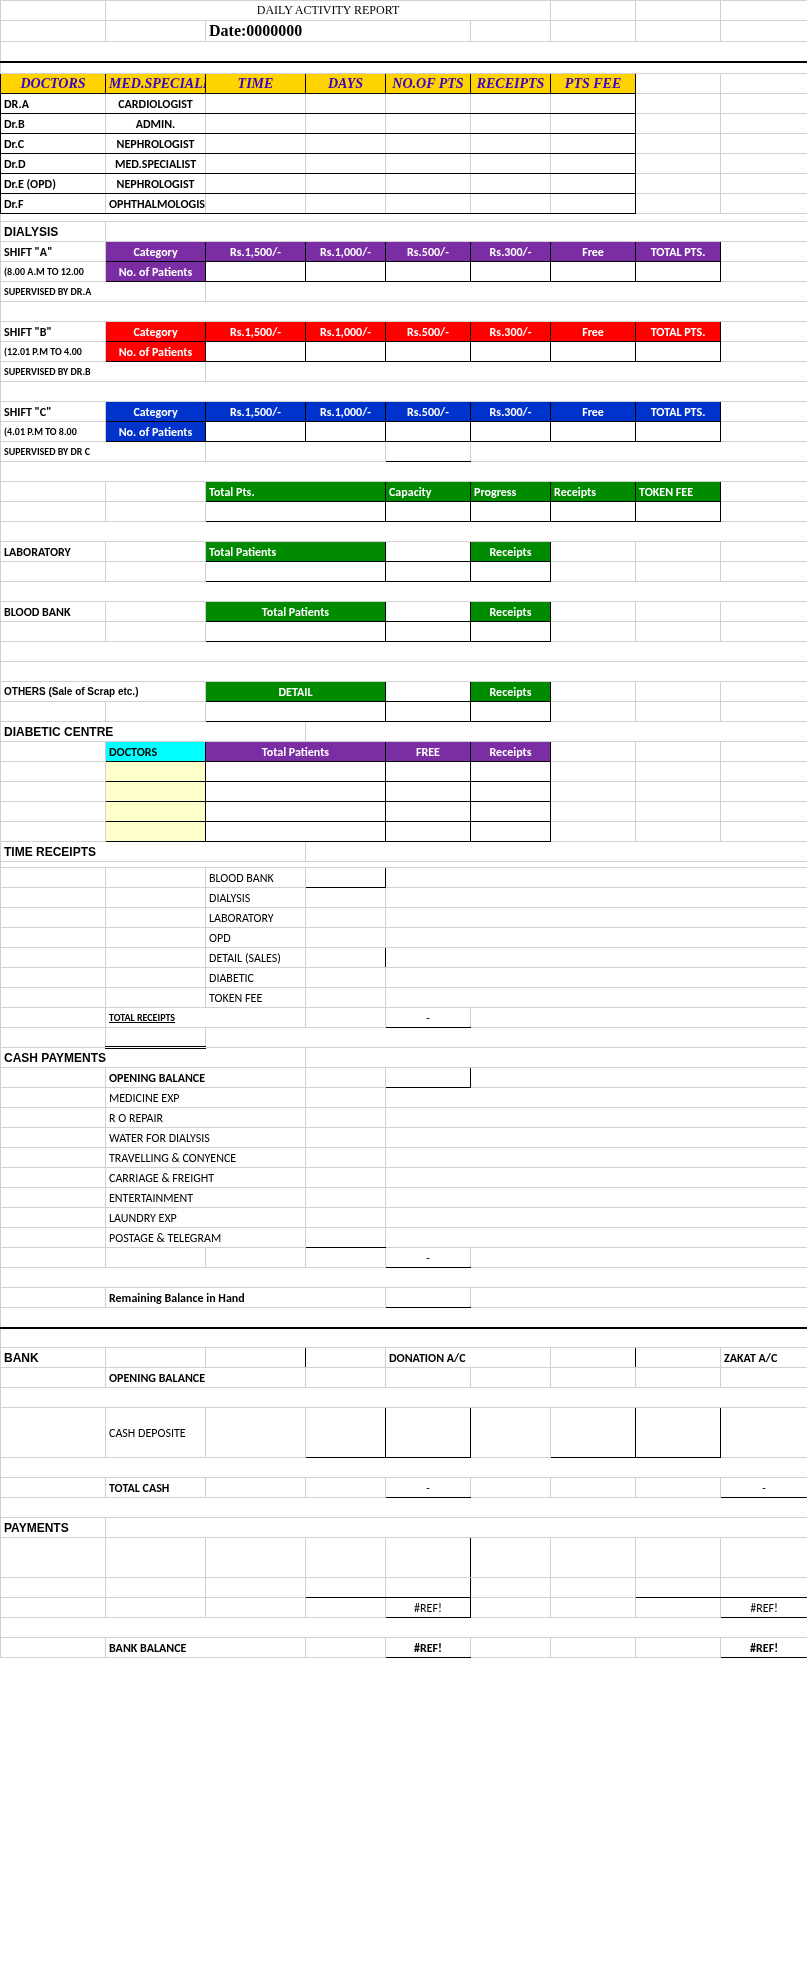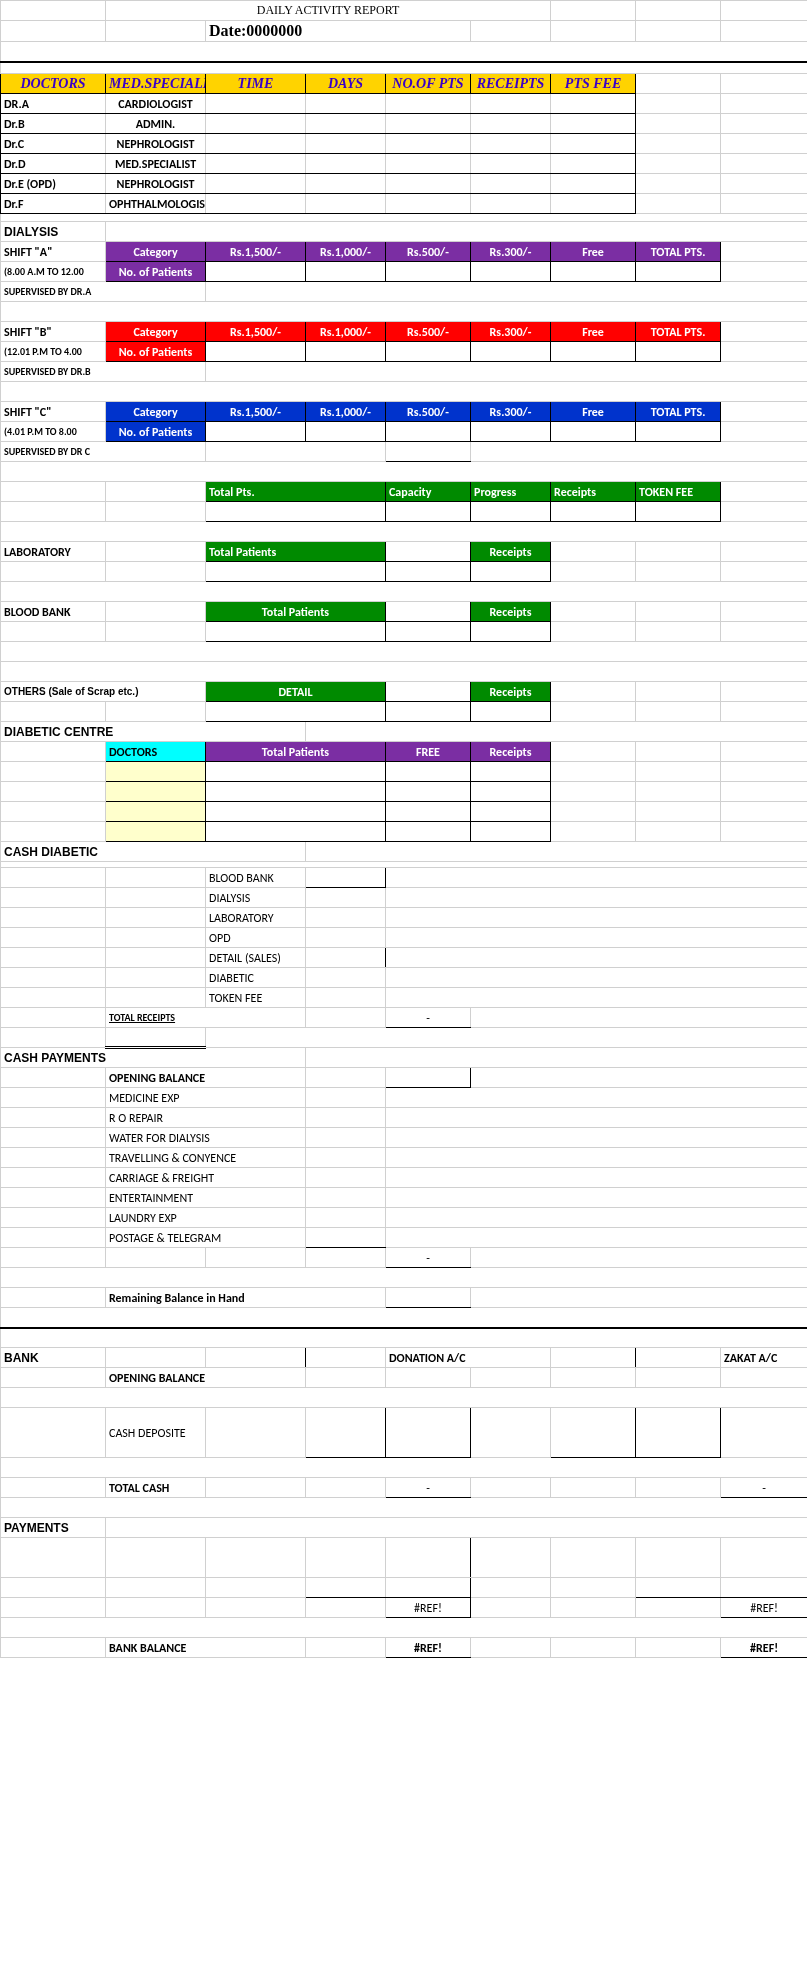"CASH DIABETIC" td.section-head { text: CASH DIABETIC -> TIME RECEIPTS }
